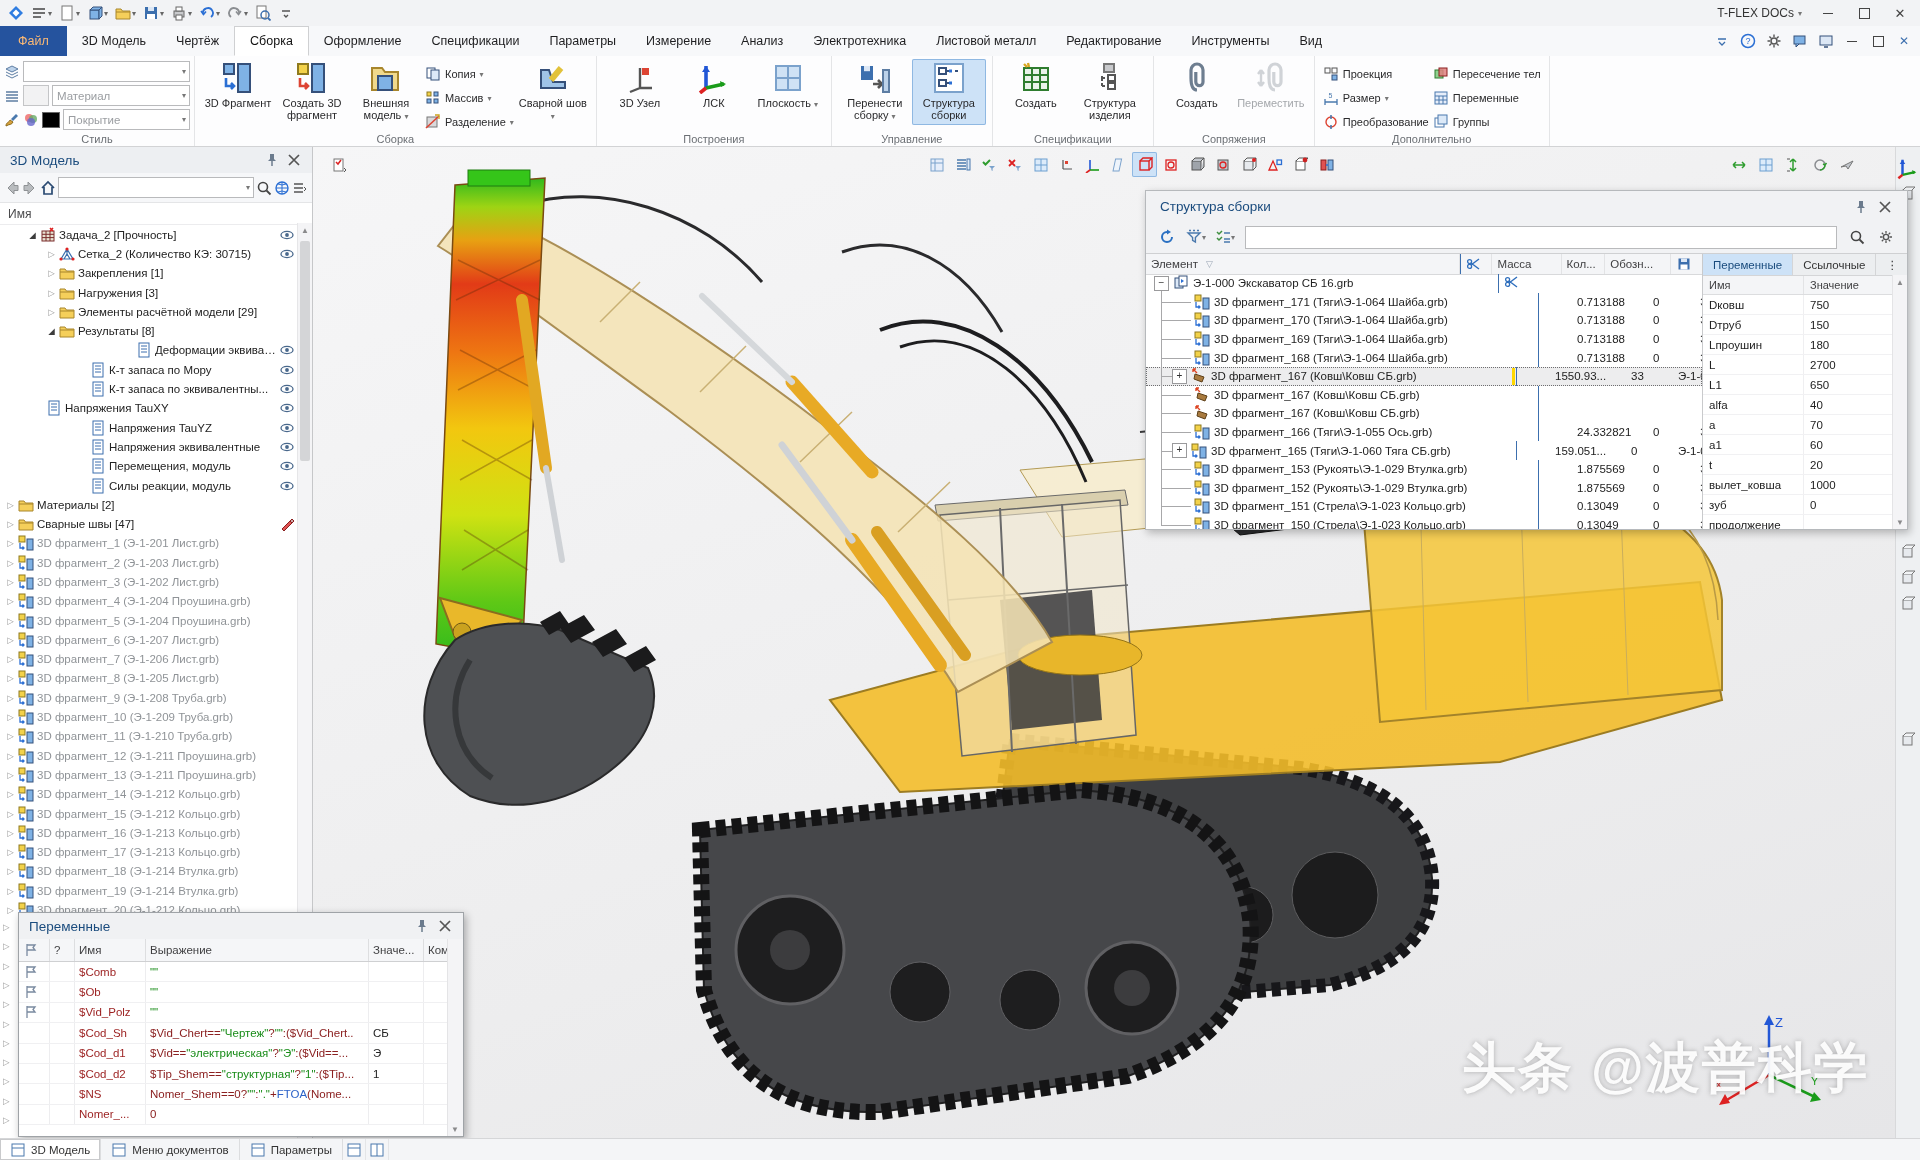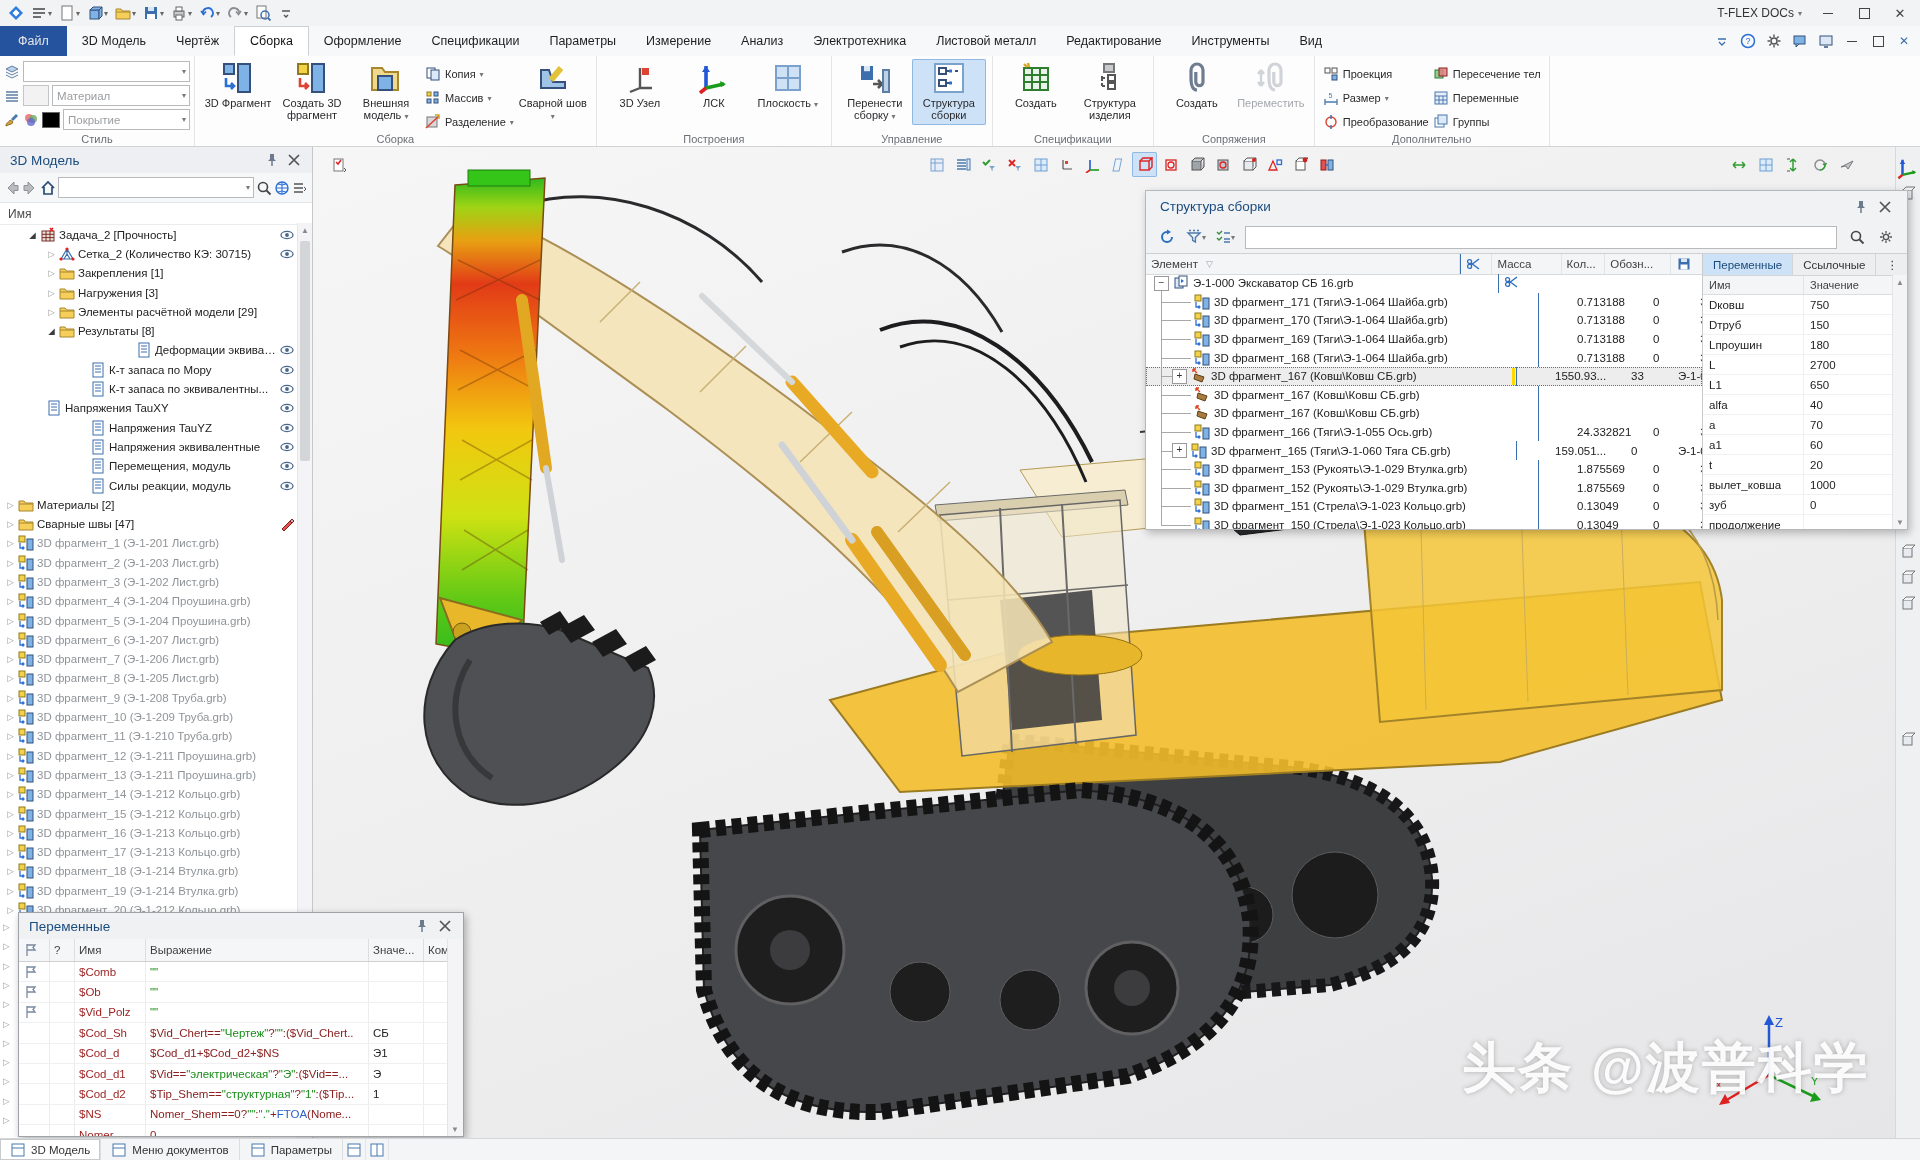"Файл" .mtab[data-style="file"] { color: #e5e5e5 -> #fdba74 }
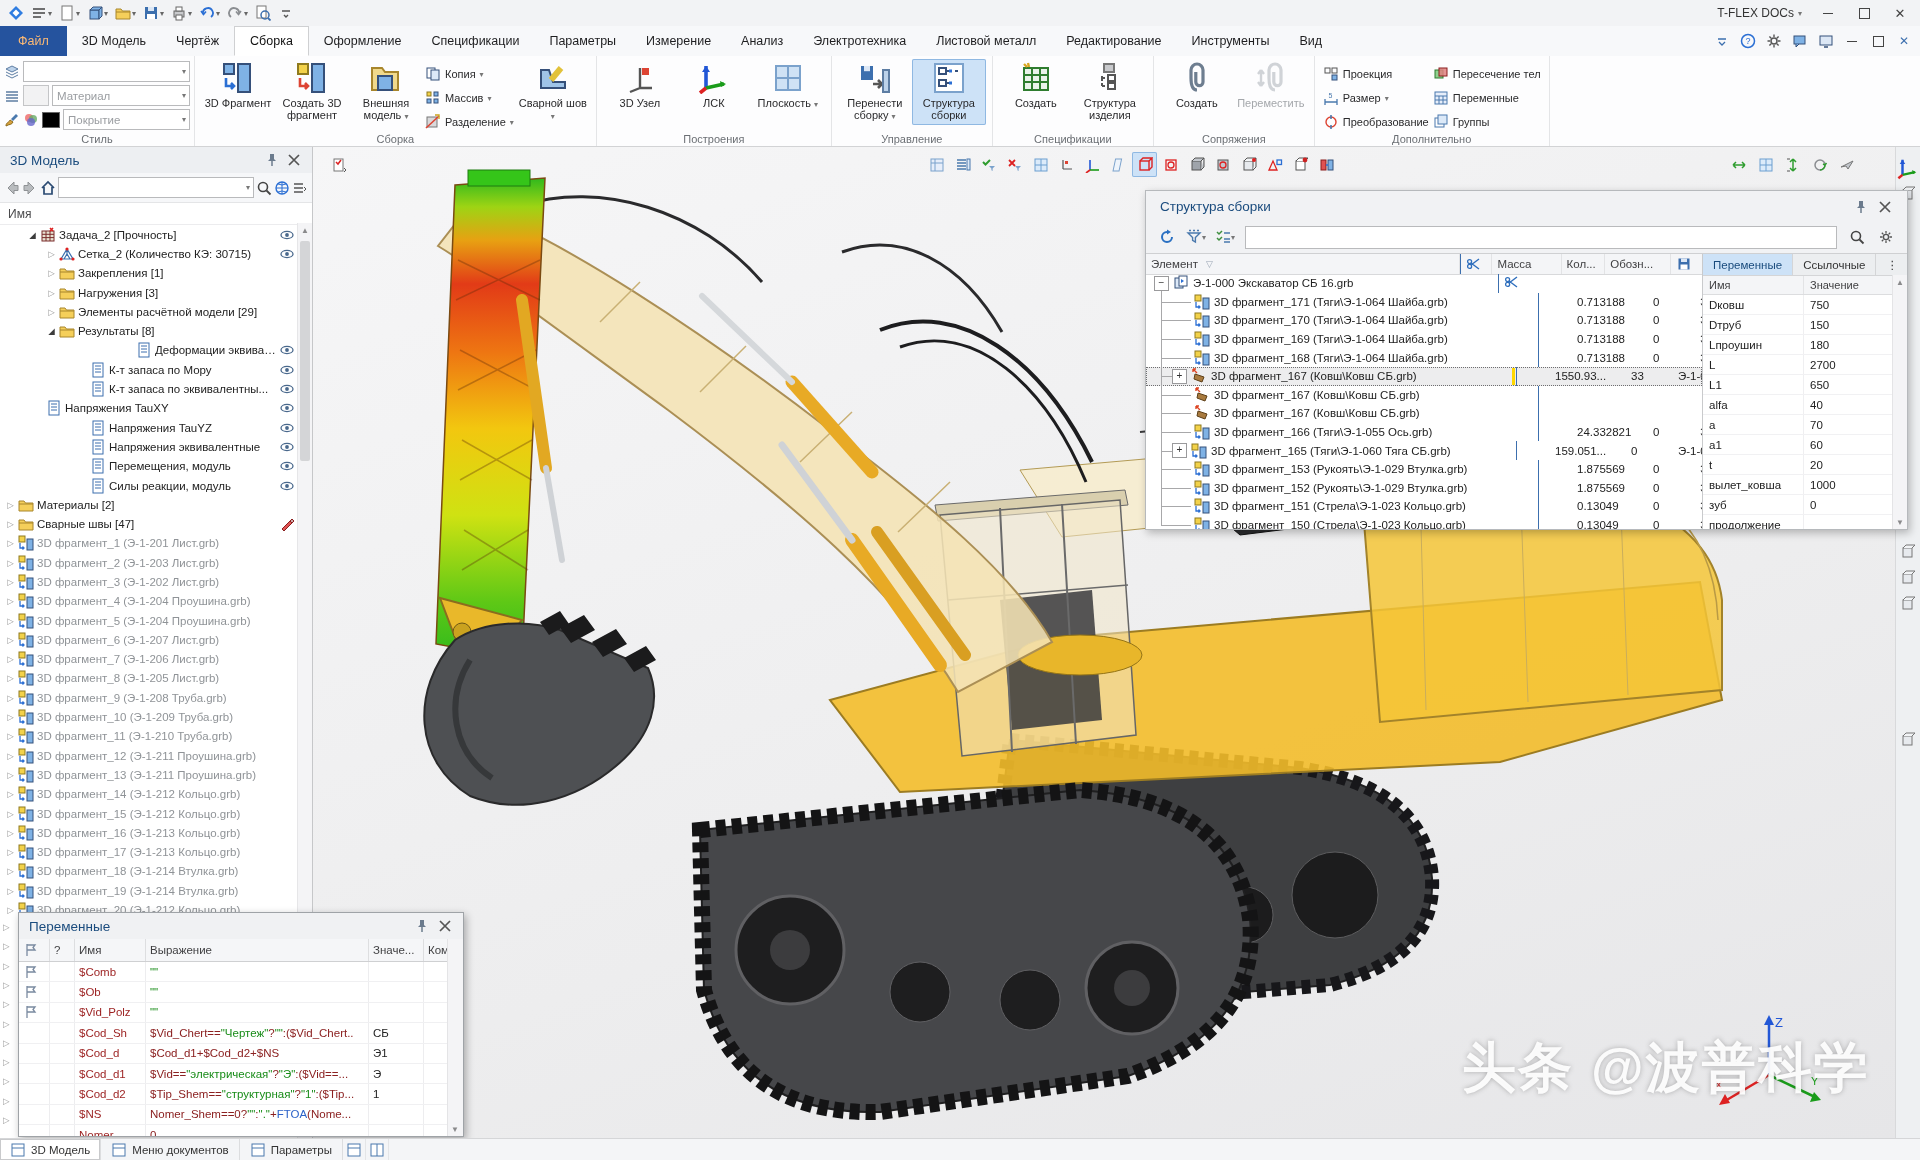"$Cod_d" div.vrow { html: <div> <div></div> <div></div> <div>$Cod_d</div> <div>$Cod_d1+$Cod_d2+$NS</div> <div>Э1</div> <div></div> </div> -> none }
